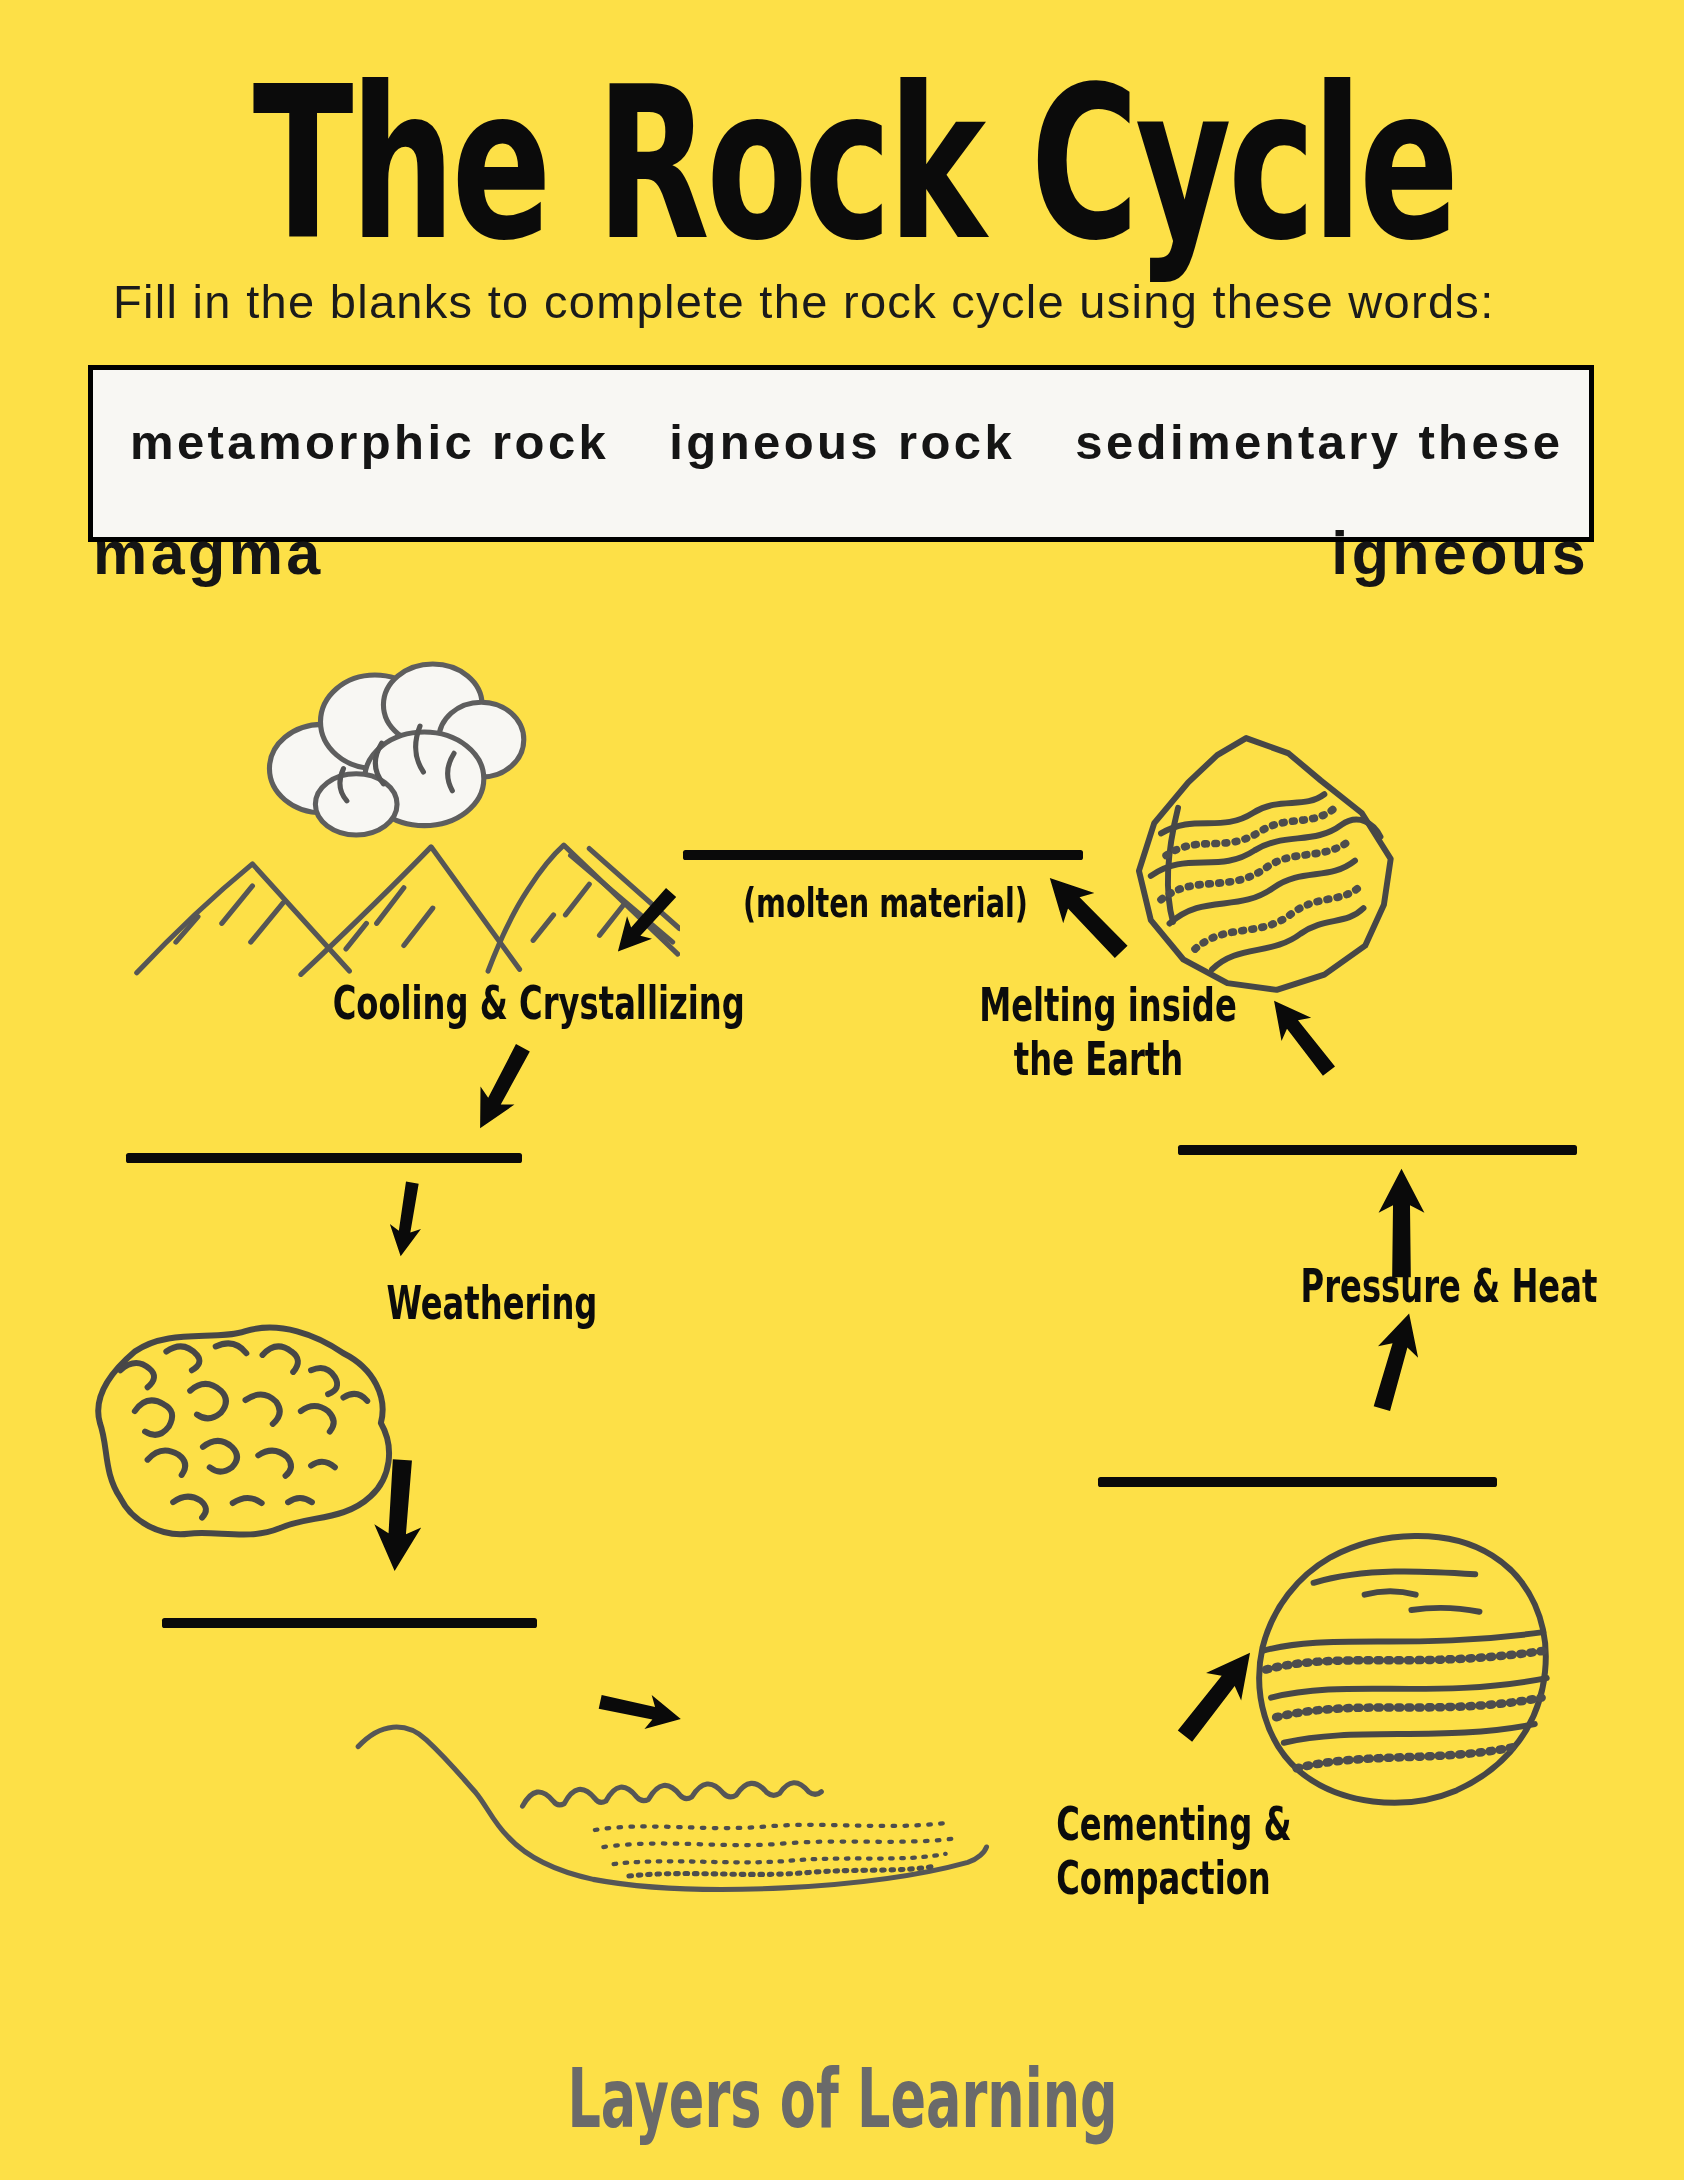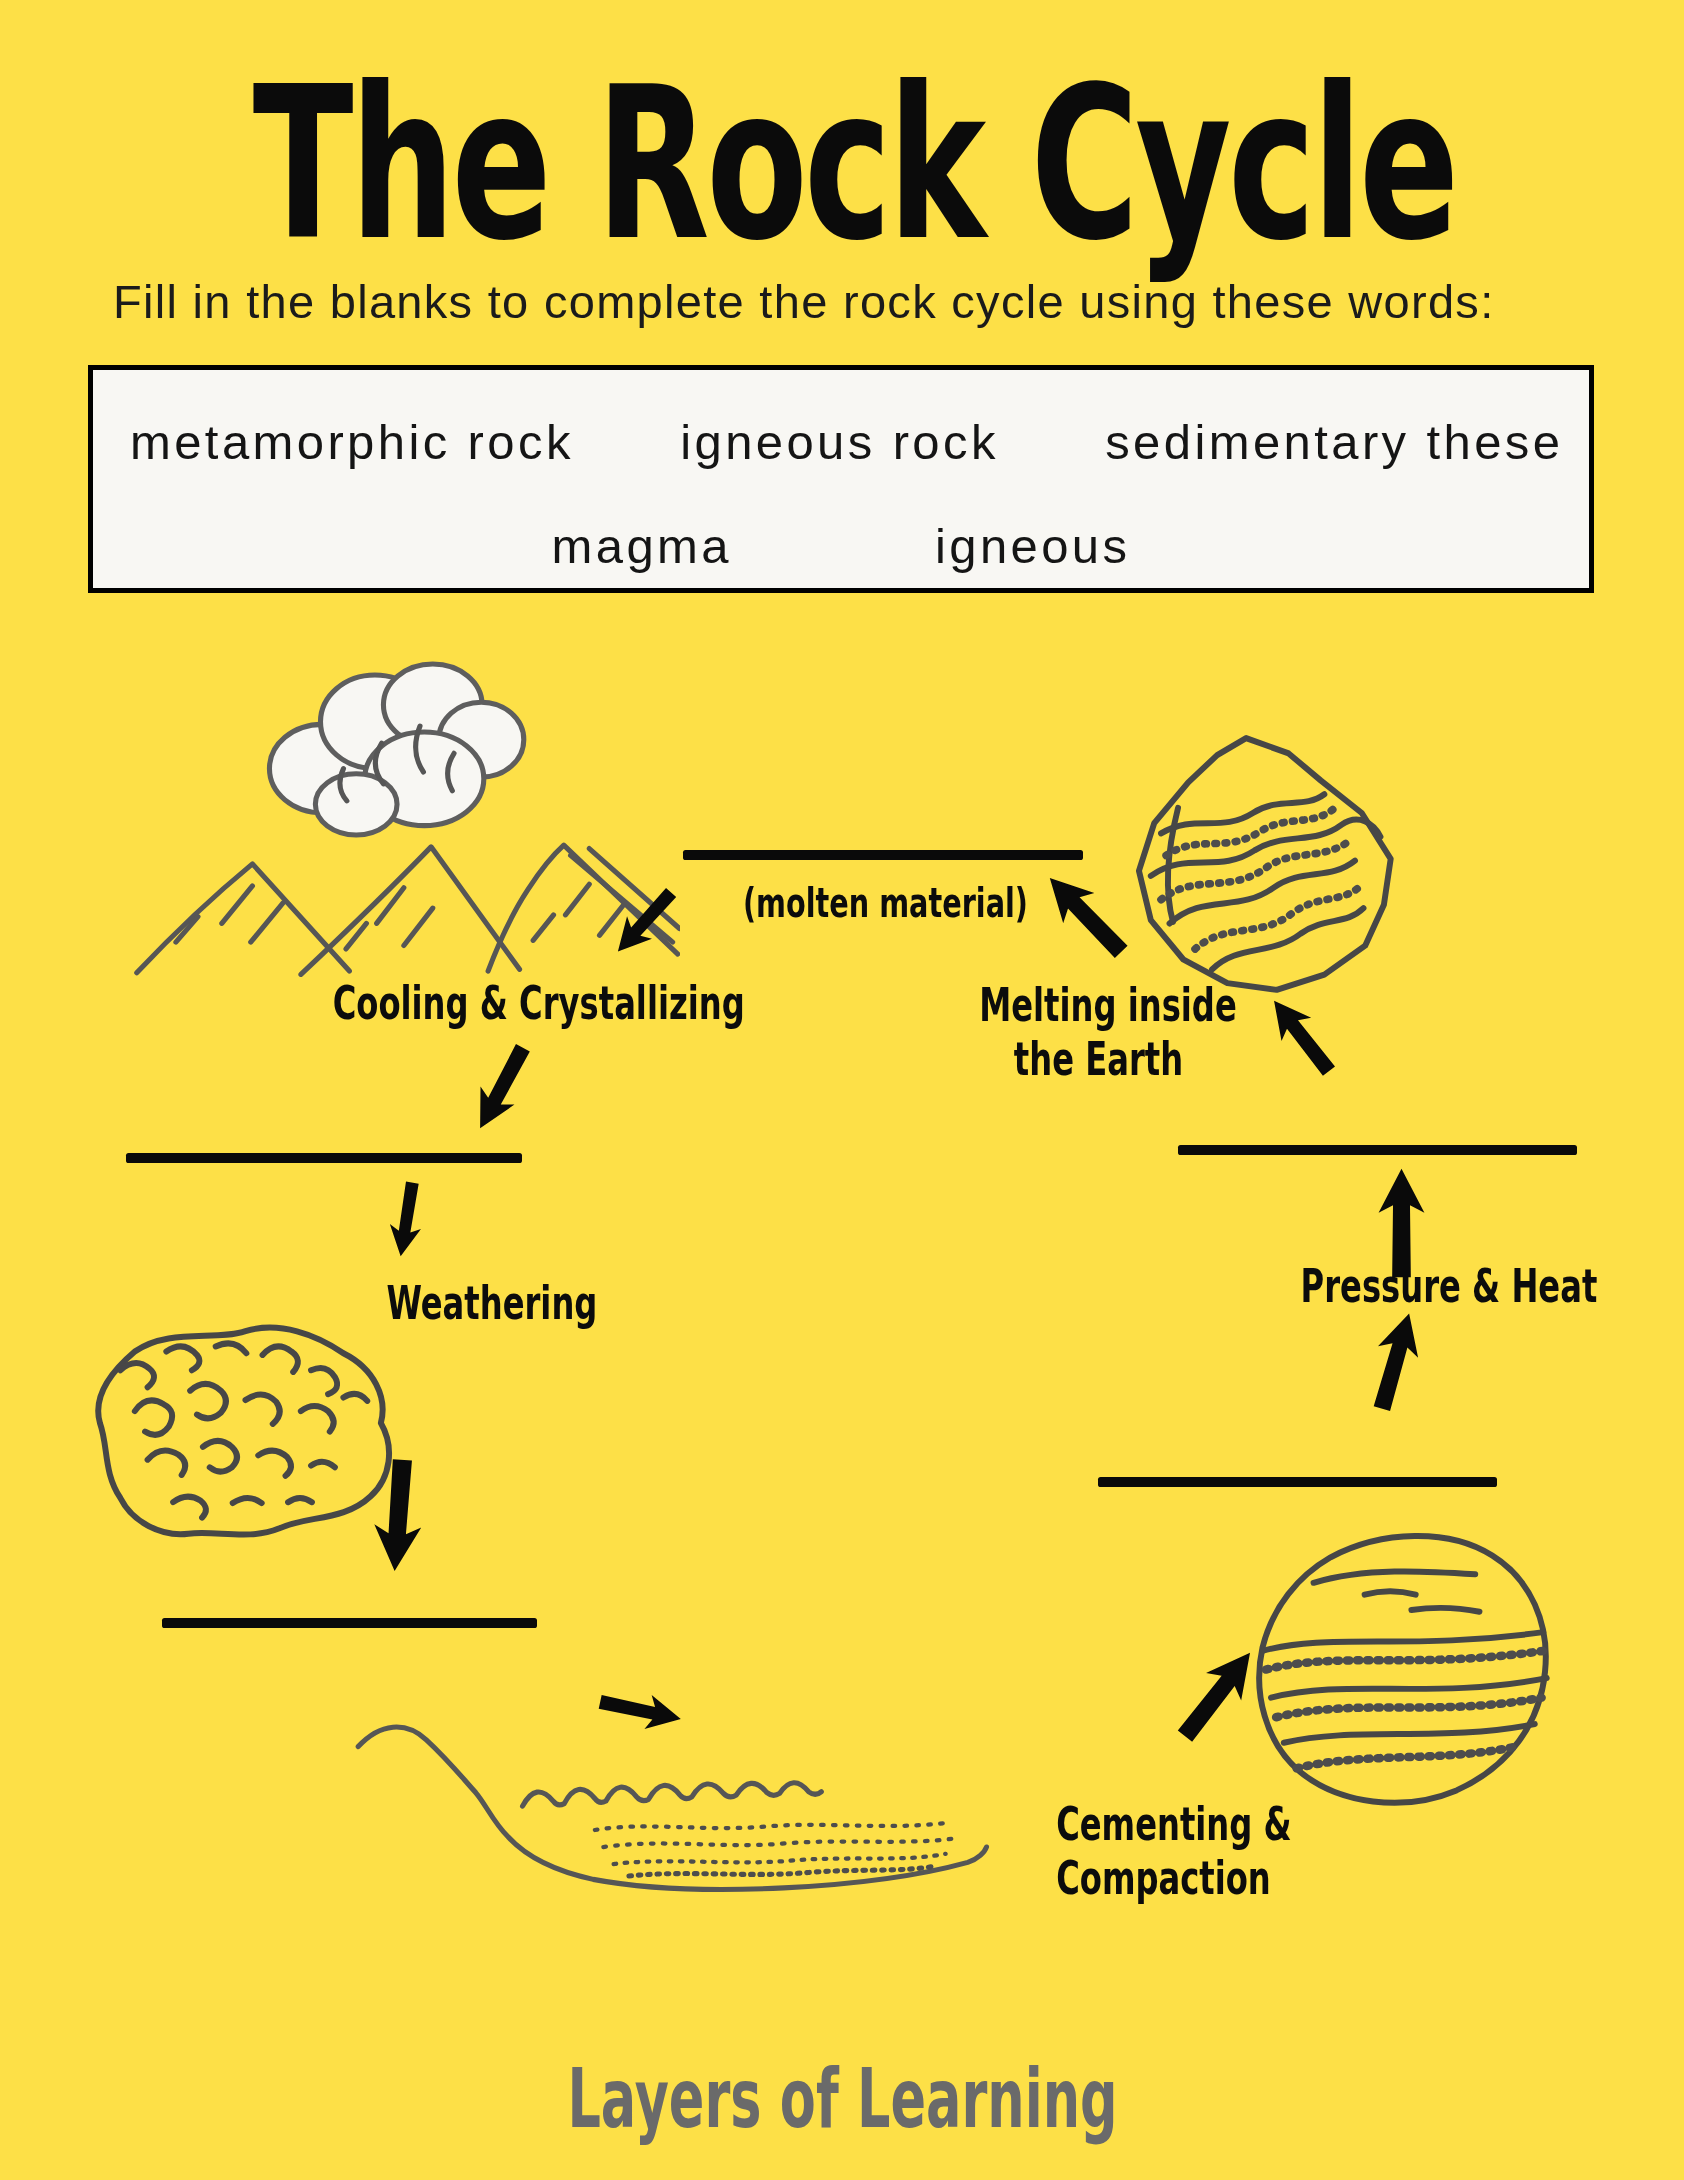"metamorphic rock" .wordbank { font-weight: none -> bold; height: 228px -> 177px }
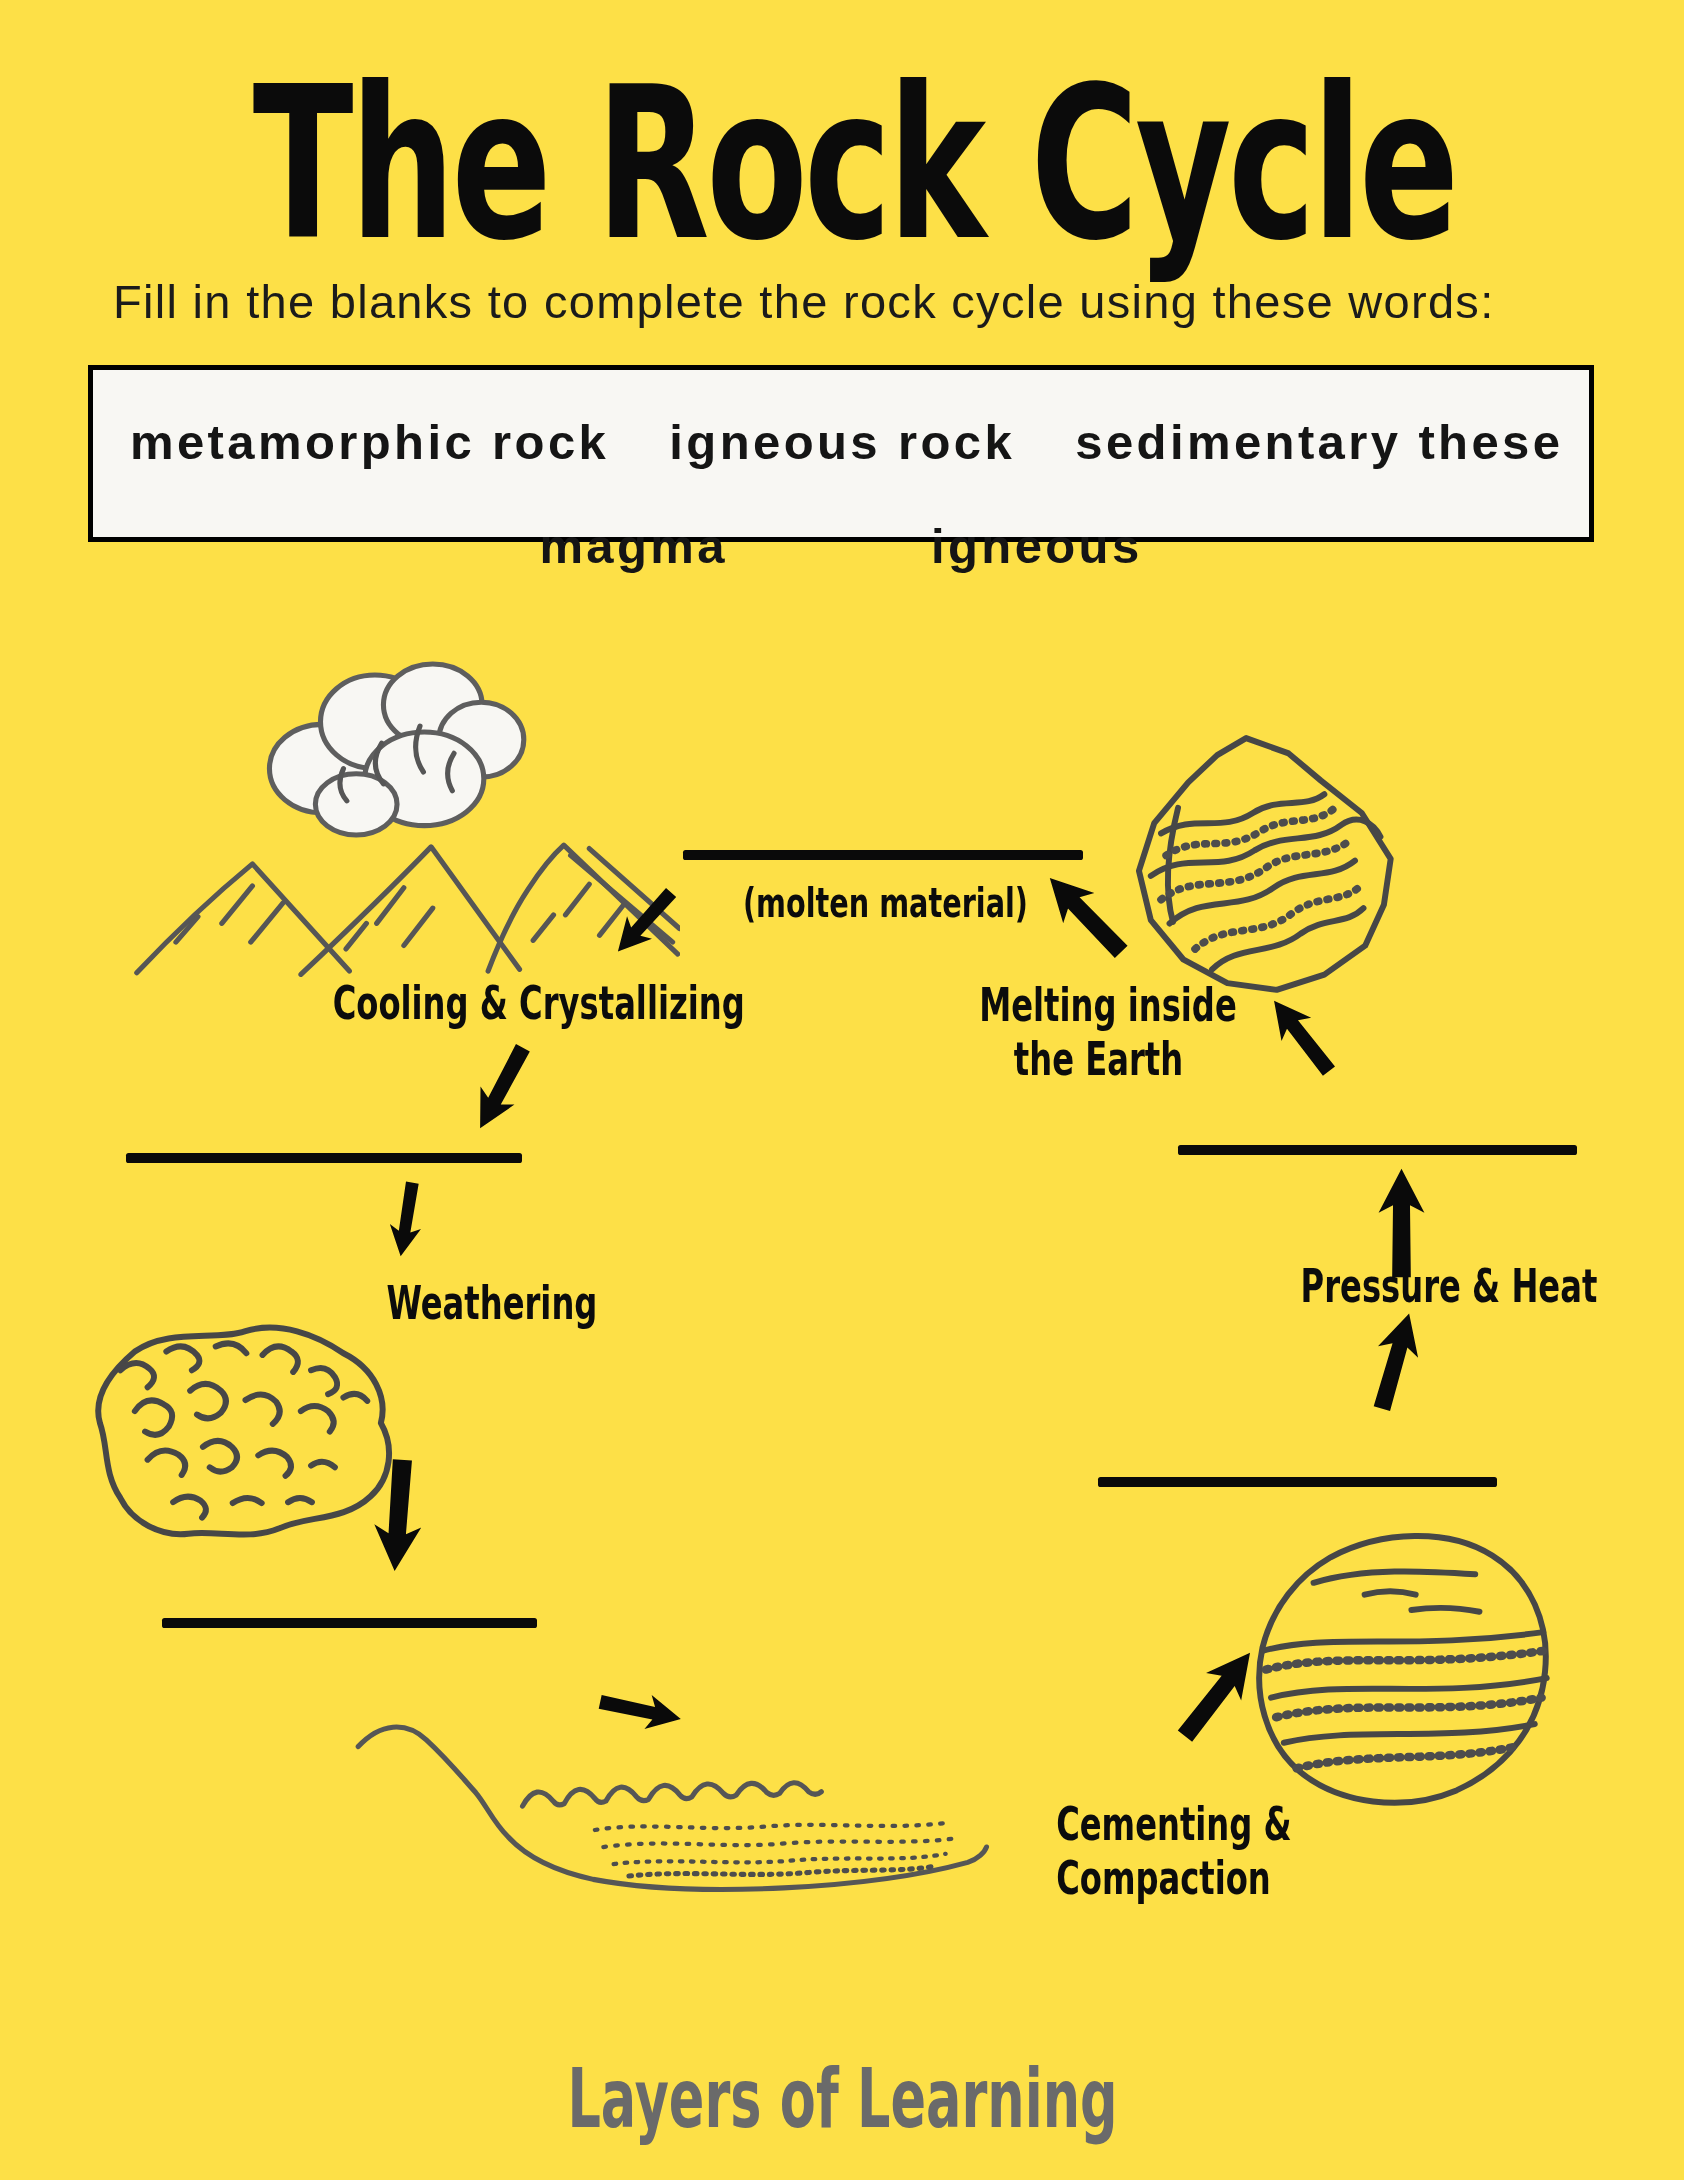"magma" .wb-row2 { font-size: 49px -> 61px; justify-content: center -> space-between }
